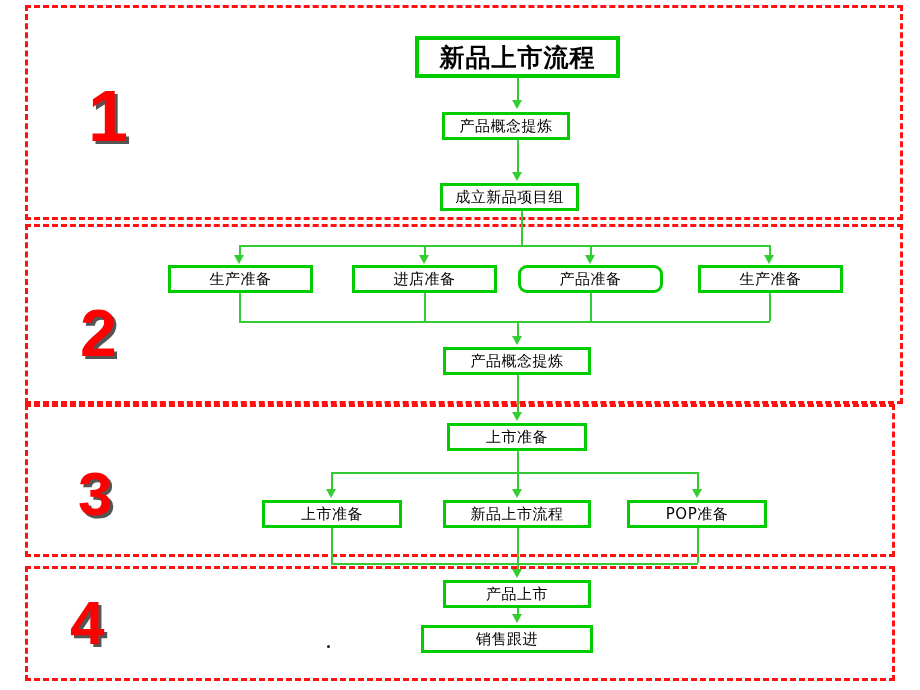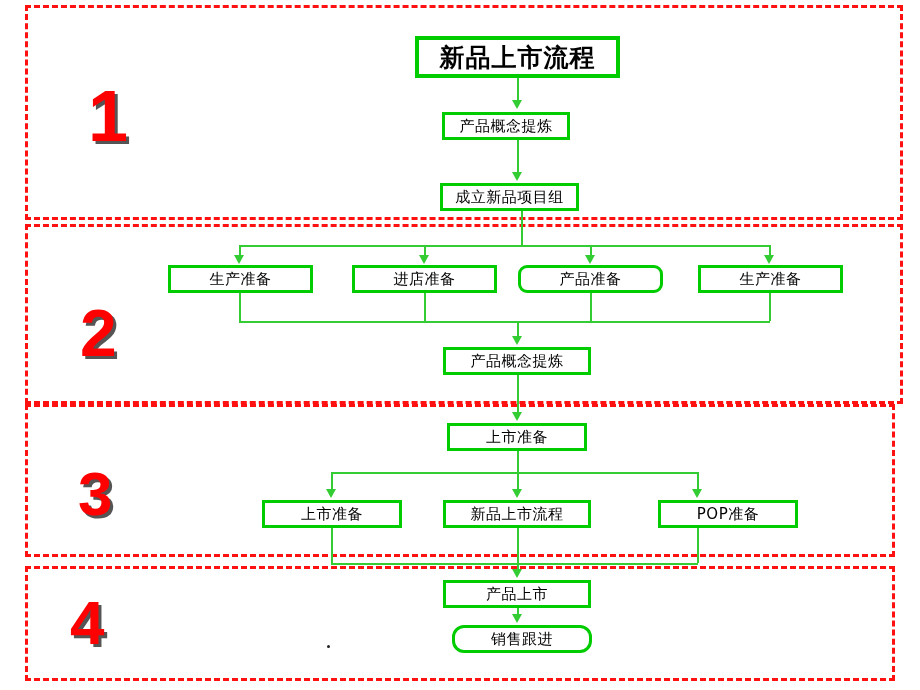"POP准备" div.node { margin-left: 31px -> none }
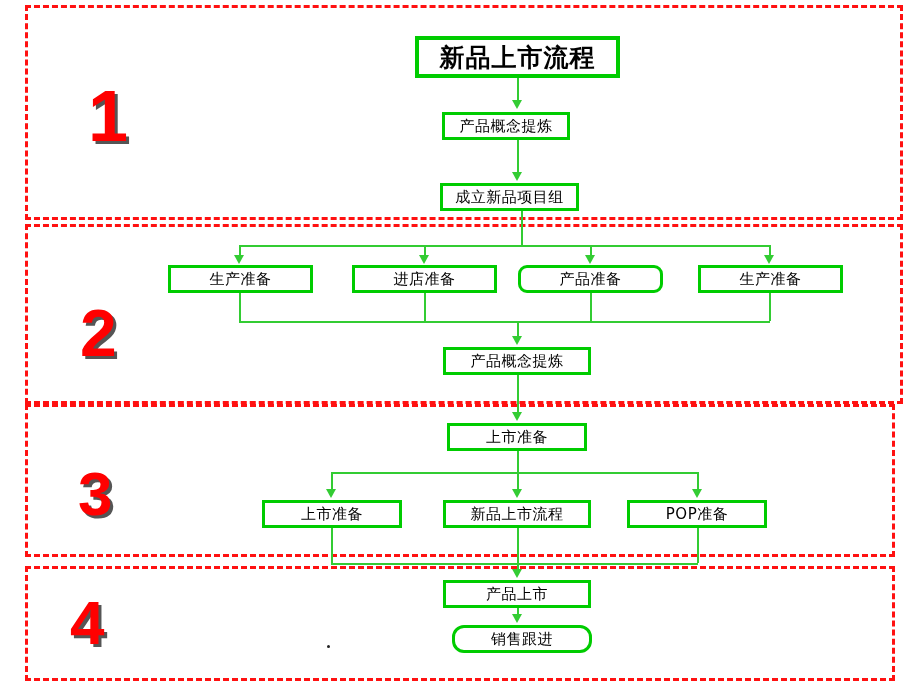"销售跟进" div.node { border-radius: 12px -> none; left: 452px -> 421px; width: 140px -> 172px }
